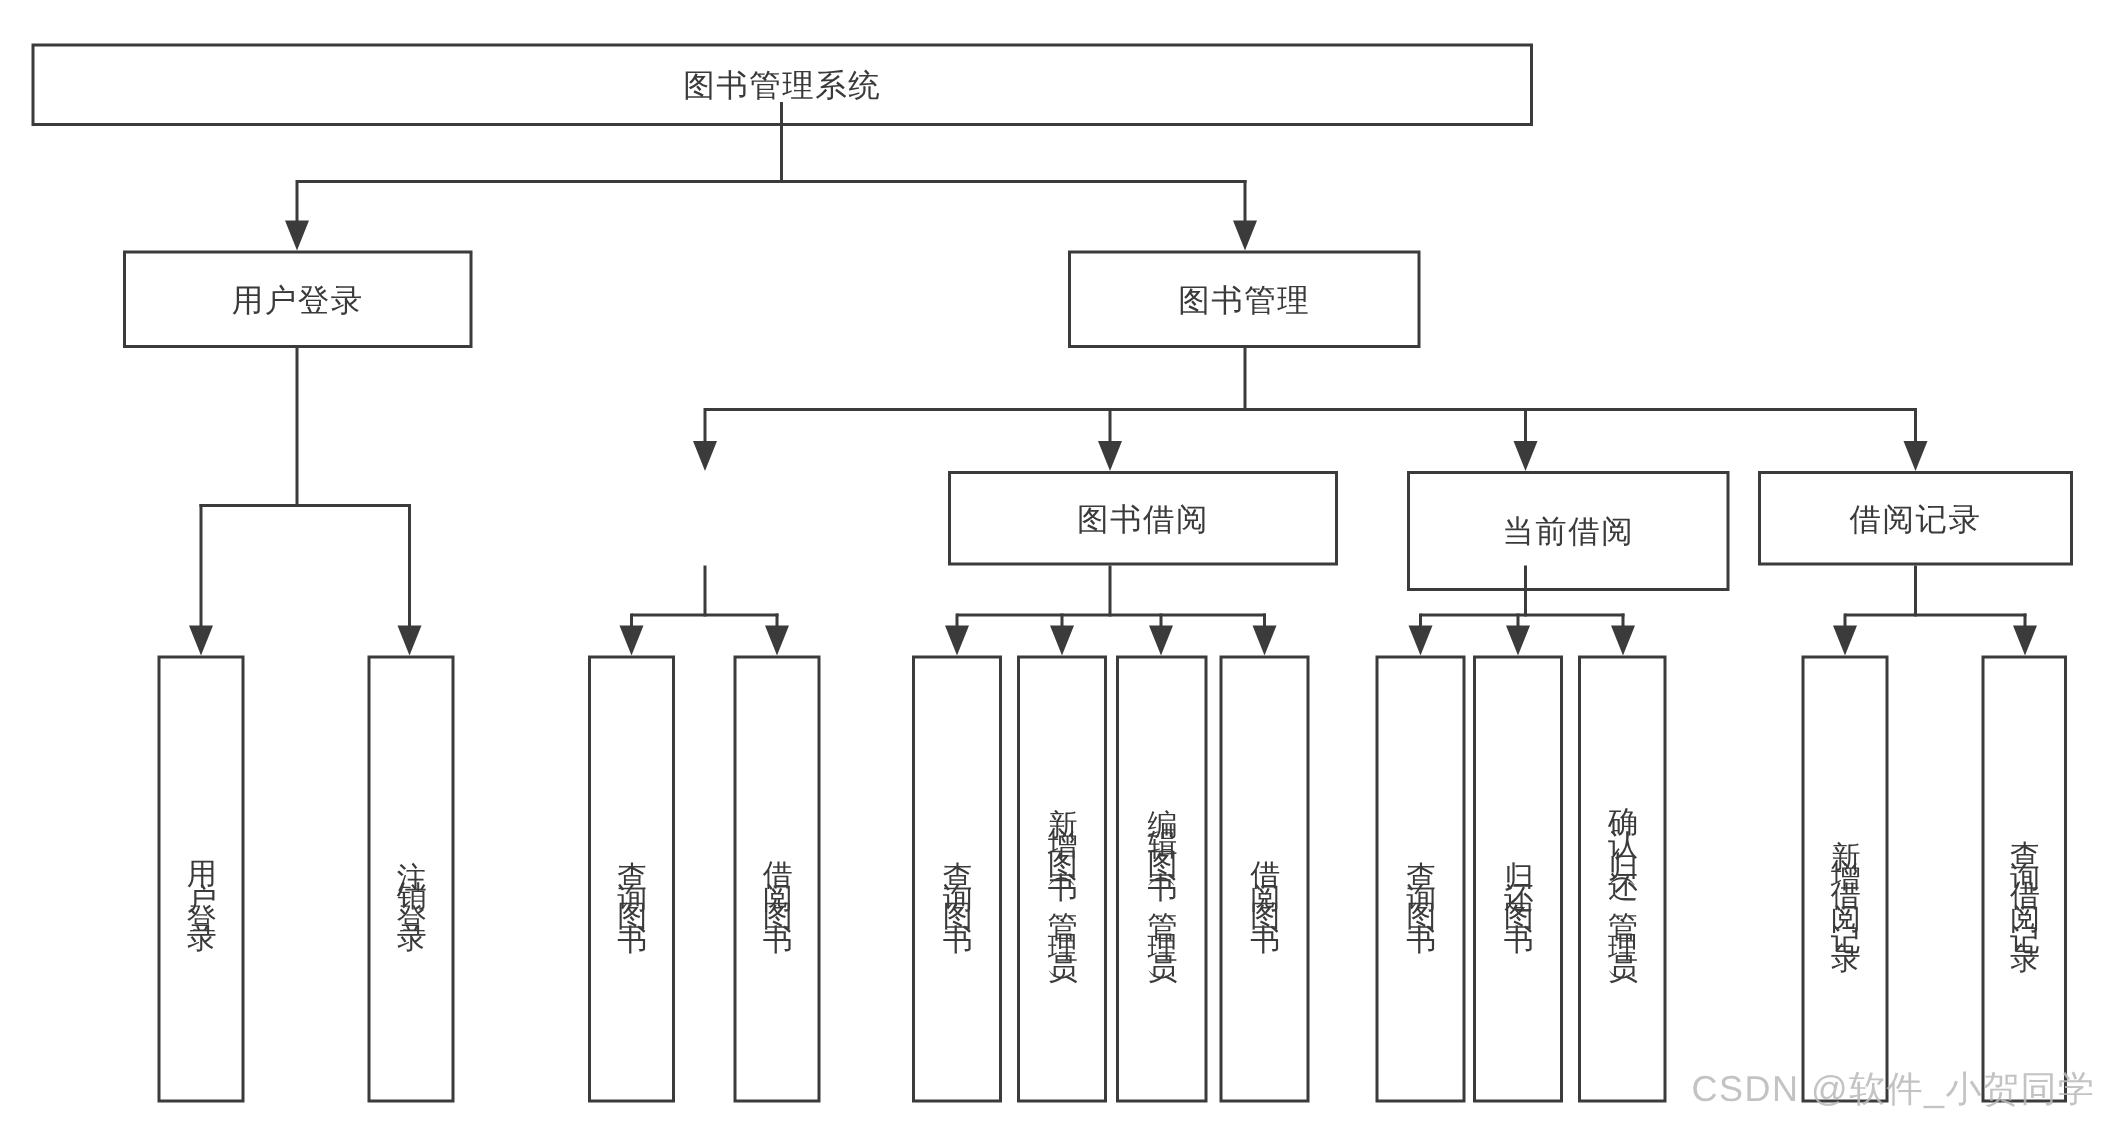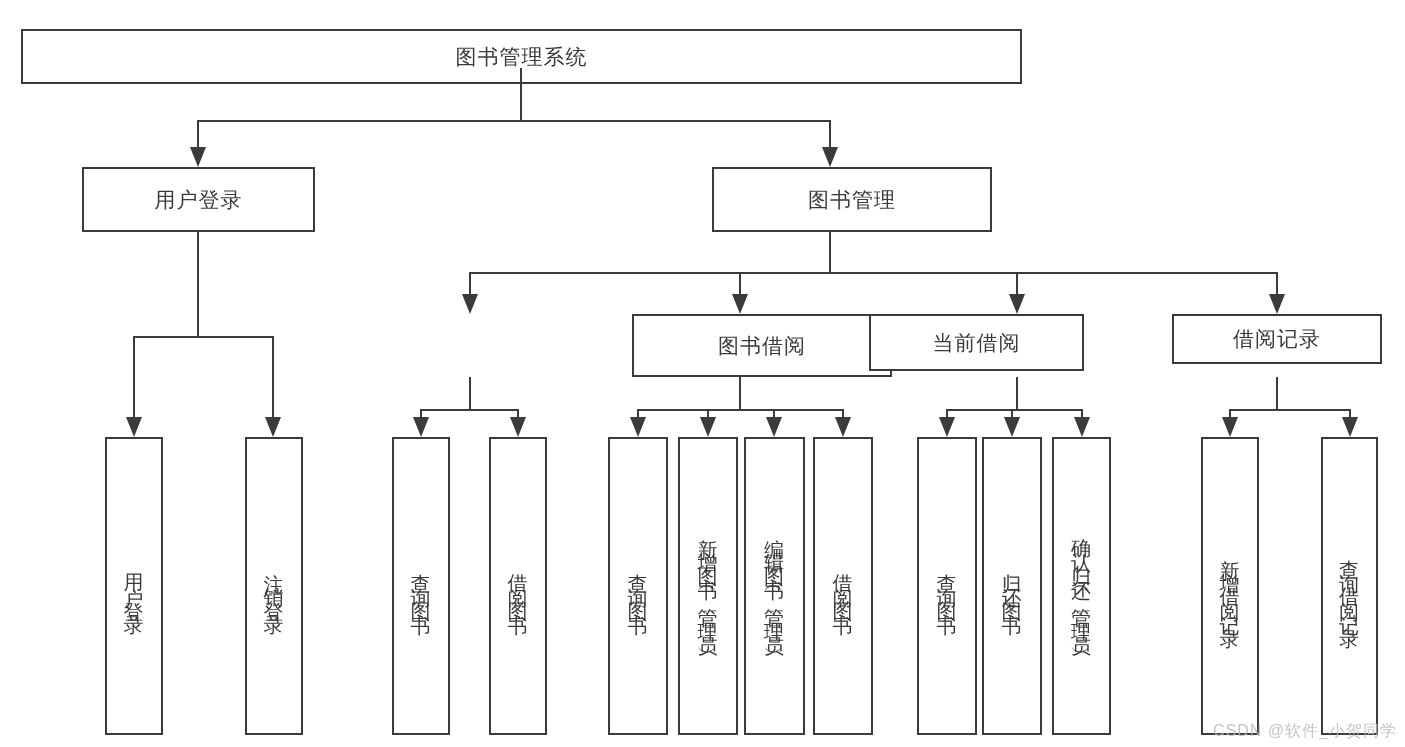"图书管理" div.node { width: 280px -> 235px }
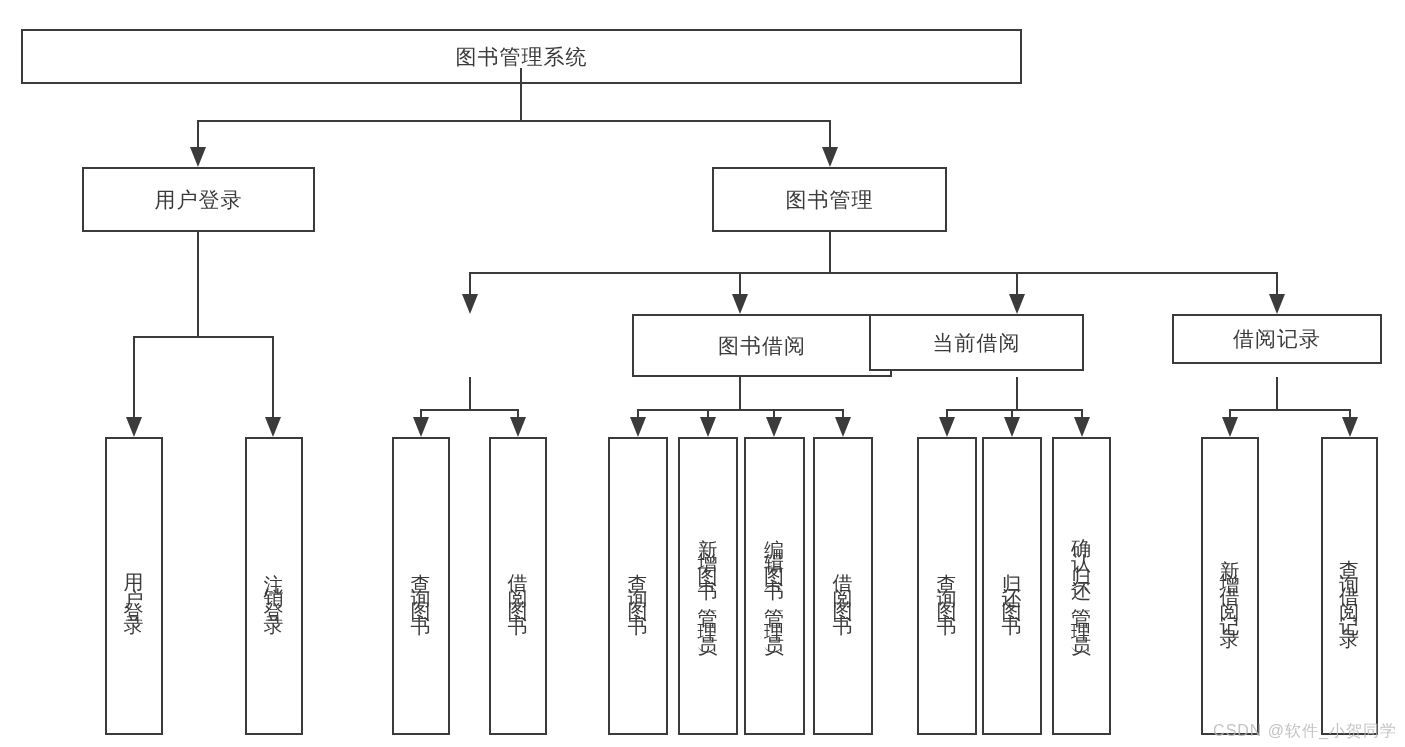"当前借阅" div.node { height: 57px -> 80px; left: 869px -> 938px }
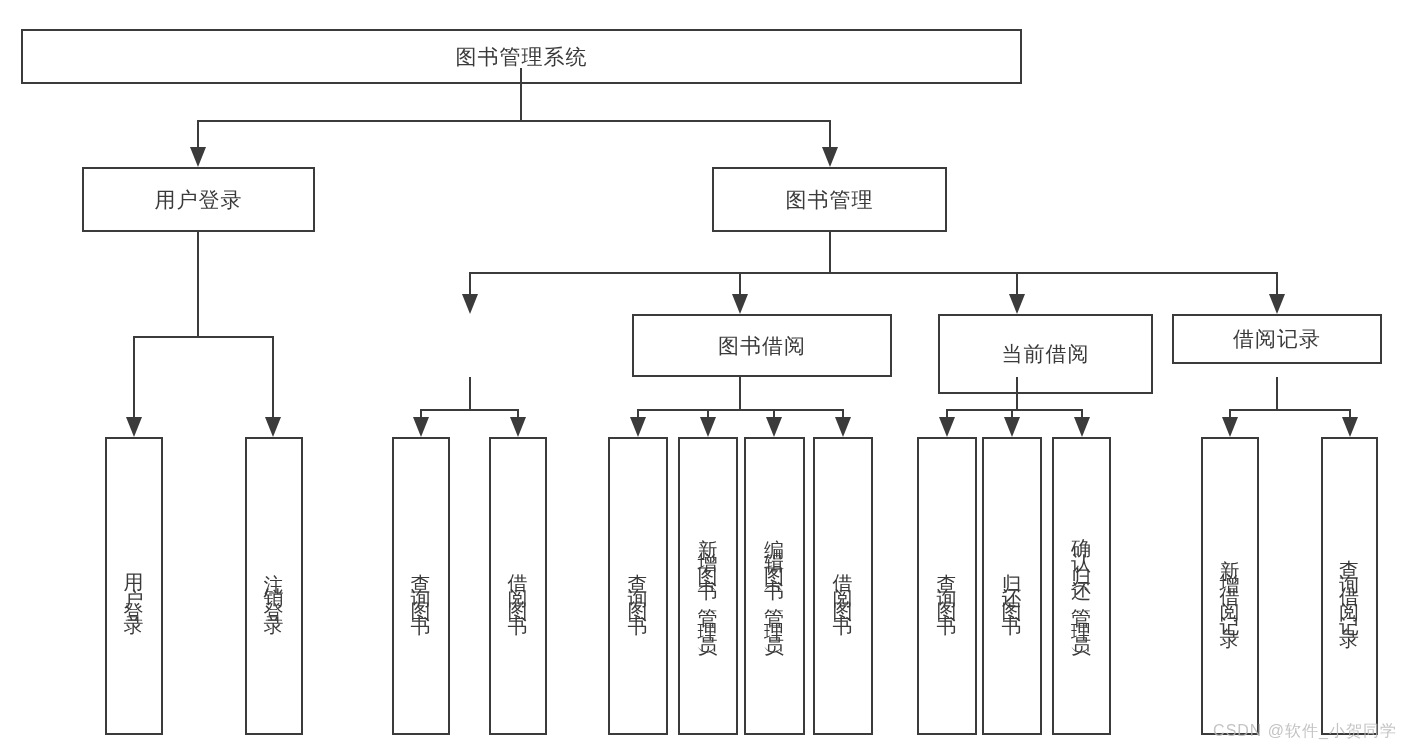"借阅记录" div.node { height: 50px -> 63px }
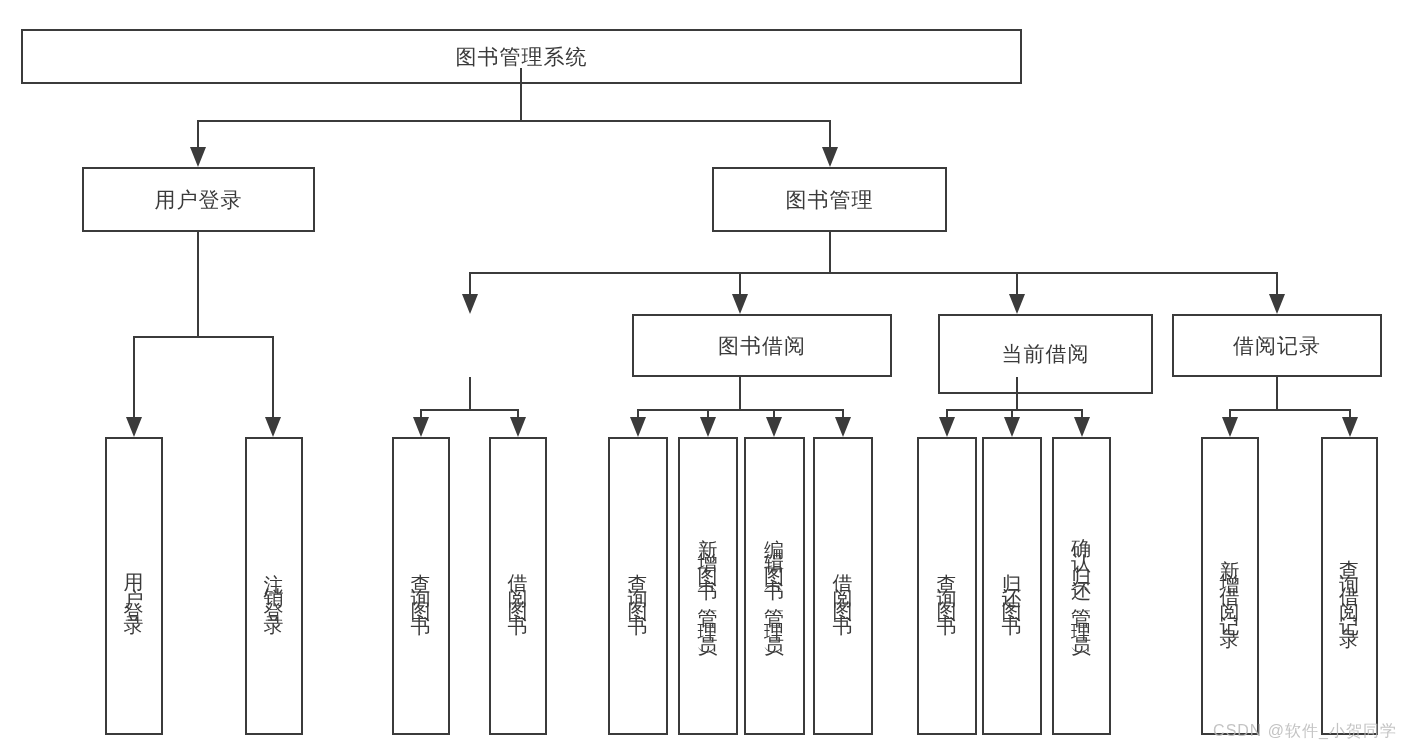"CSDN @软件_小贺同学" .watermark { font-size: 16px -> 24px }
